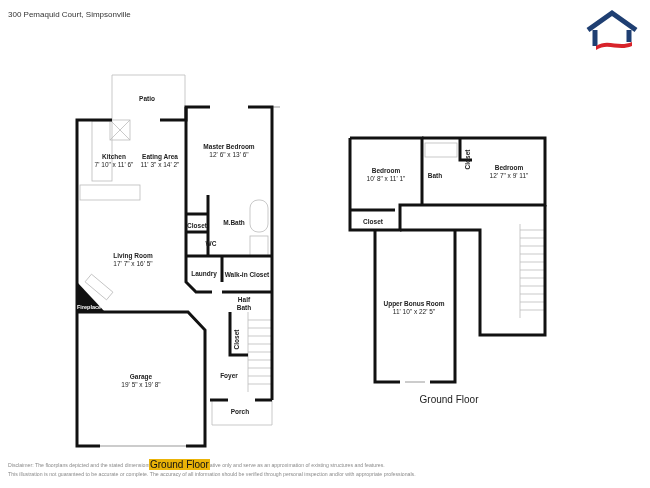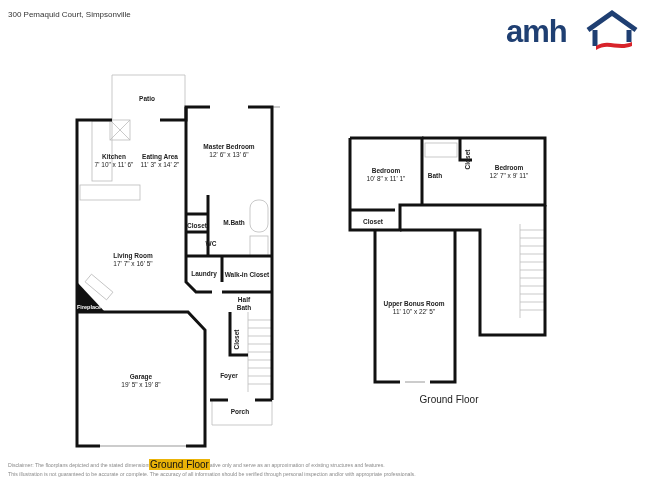"amh" div.logo-text { html: <div>amh</div> -> none }
